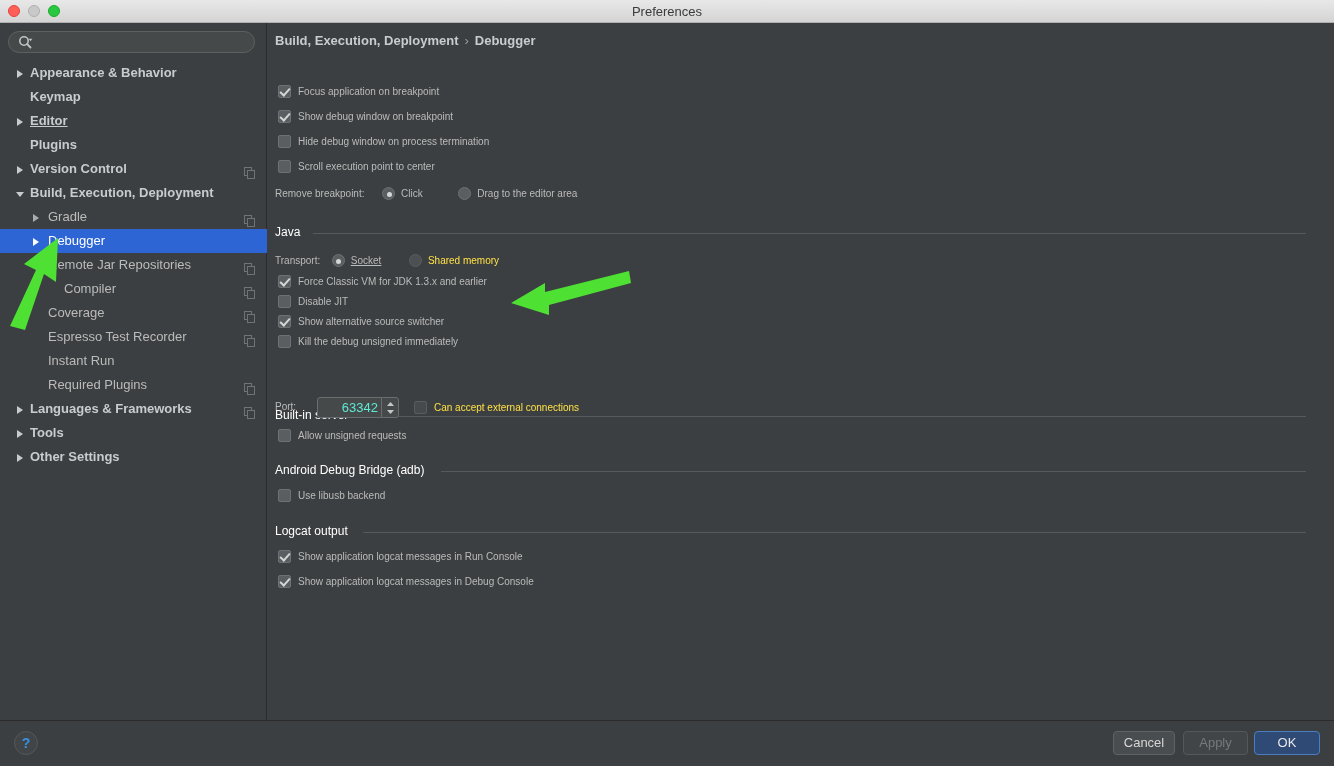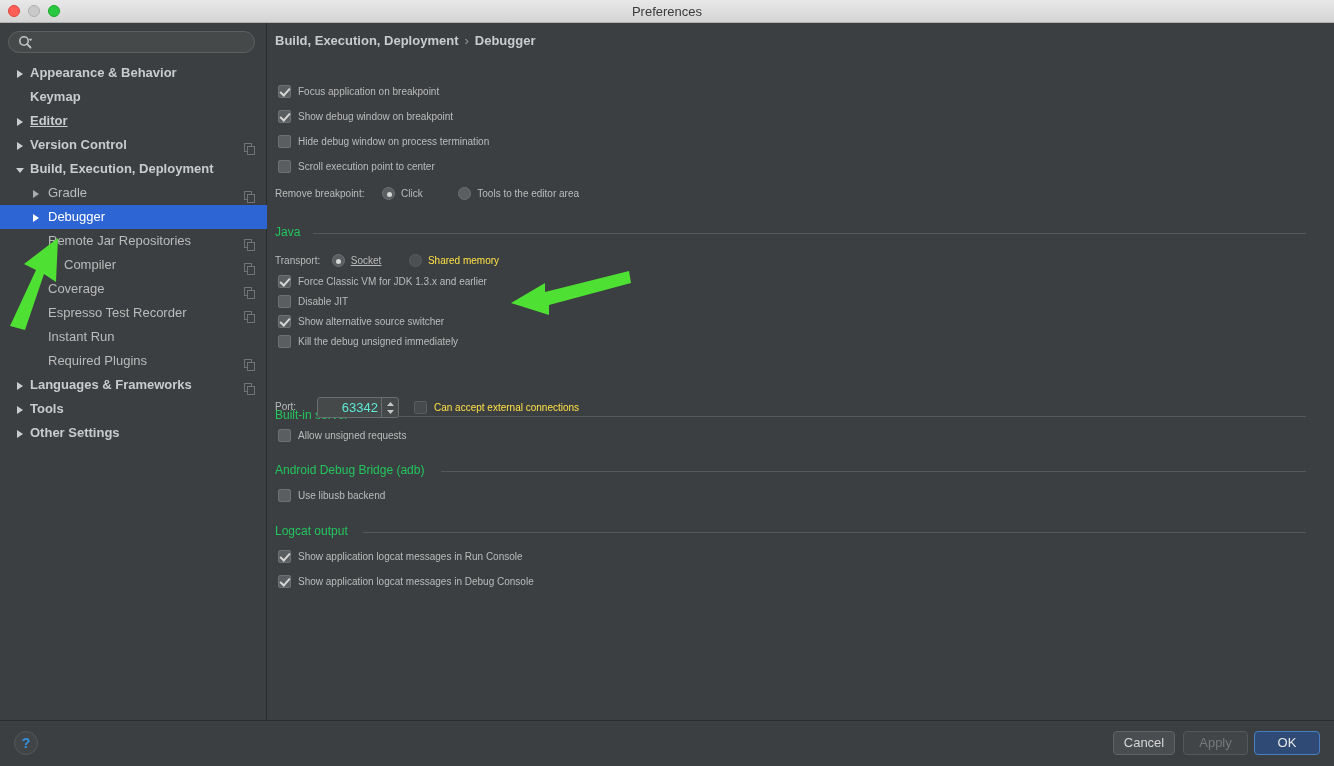"Plugins" div.tree-row { html: none -> <div> <span>Plugins</span> </div> }
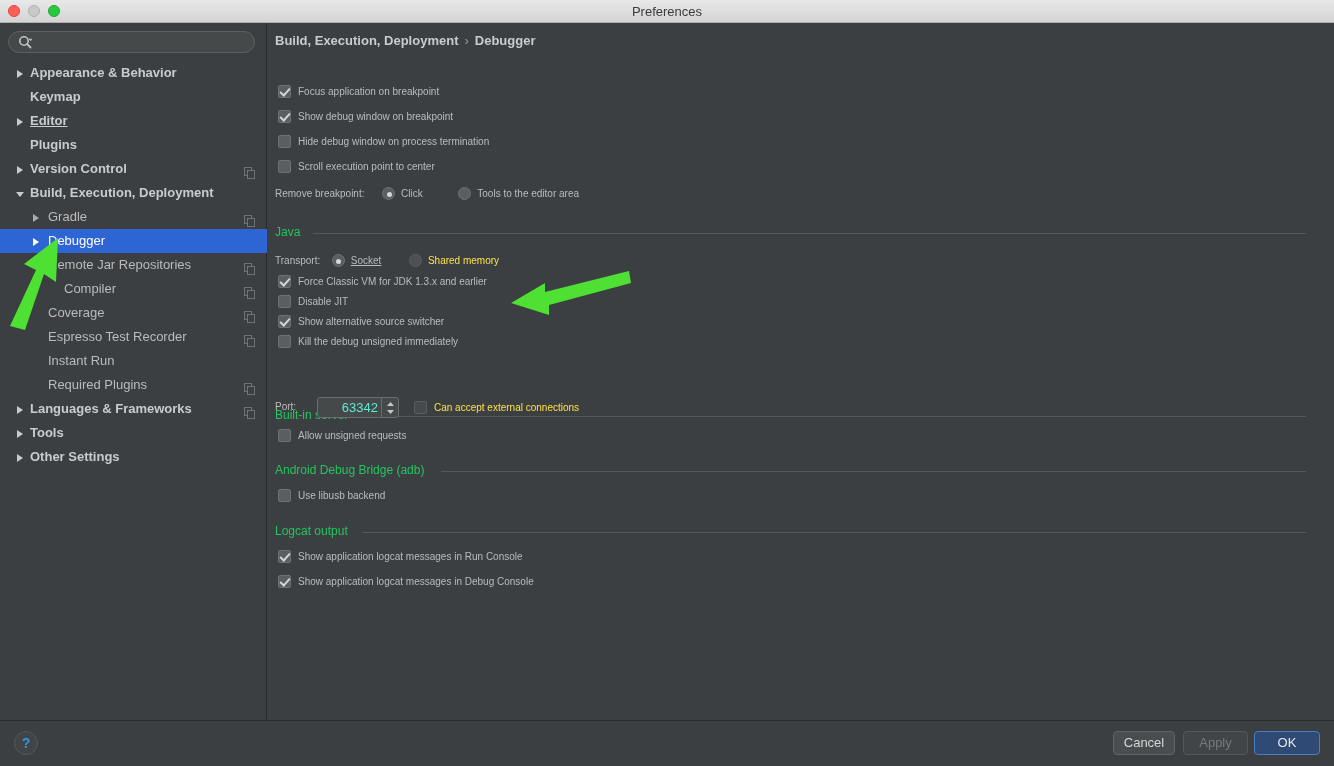"Tools to the editor area" span { text: Tools -> Drag }
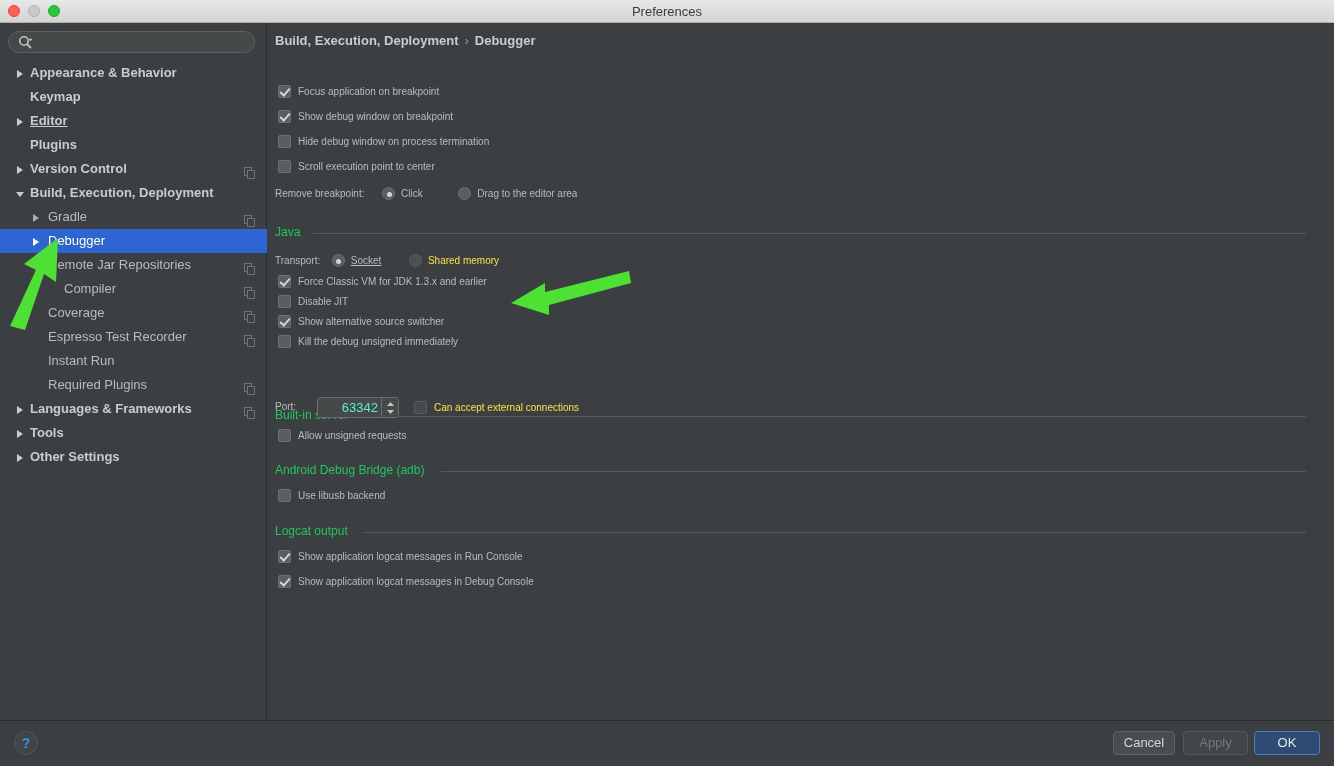"Java" .section-title { color: #22c55e -> #ffffff }
